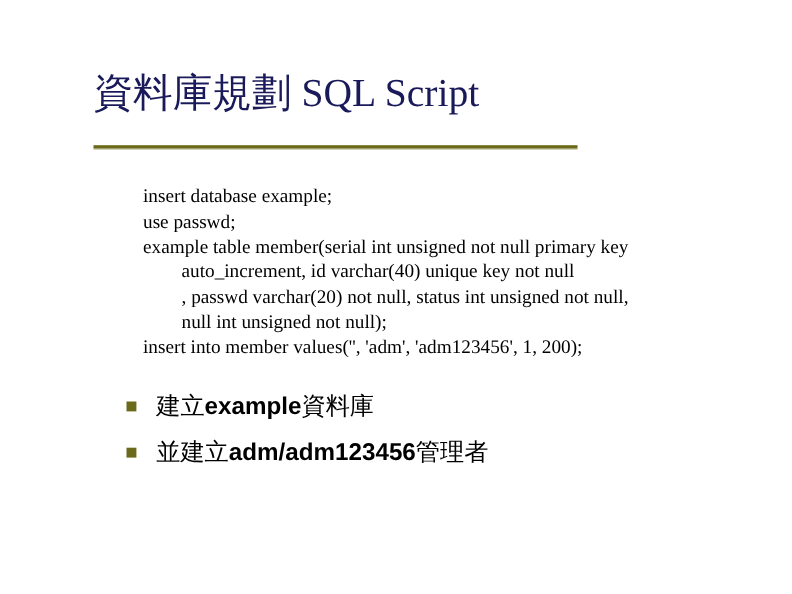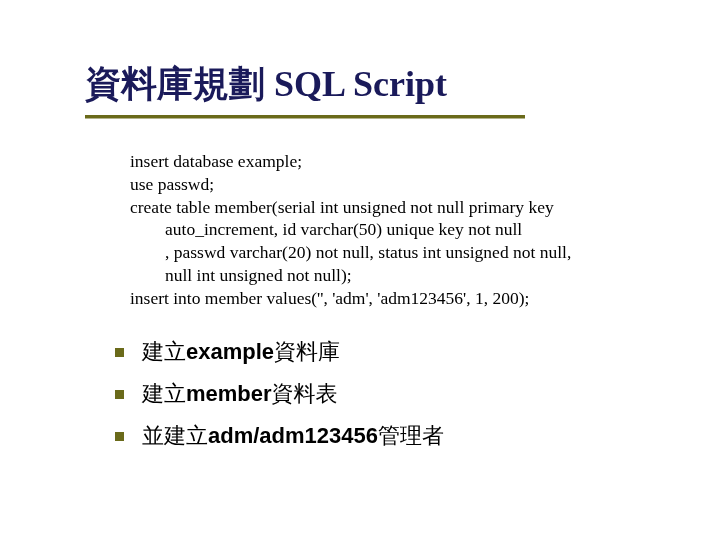"資料庫規劃 SQL Script" .slide-title { font-weight: bold -> normal; margin-bottom: 6px -> 23px }
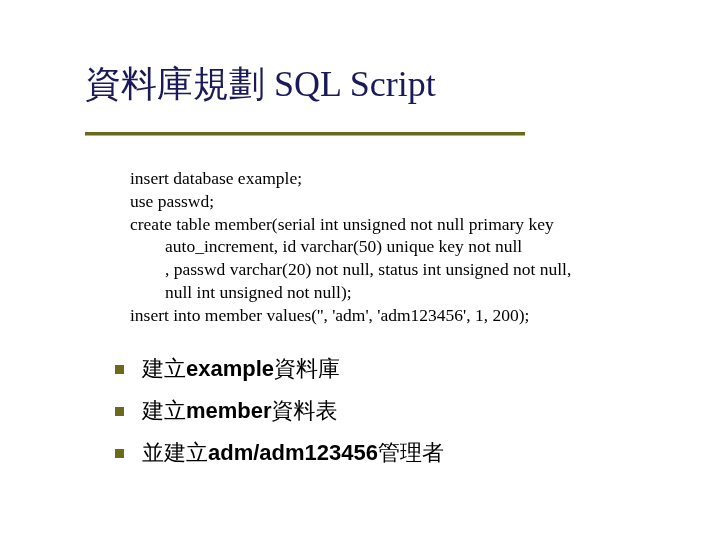"create table member(serial int unsigned" span { text: create -> example }
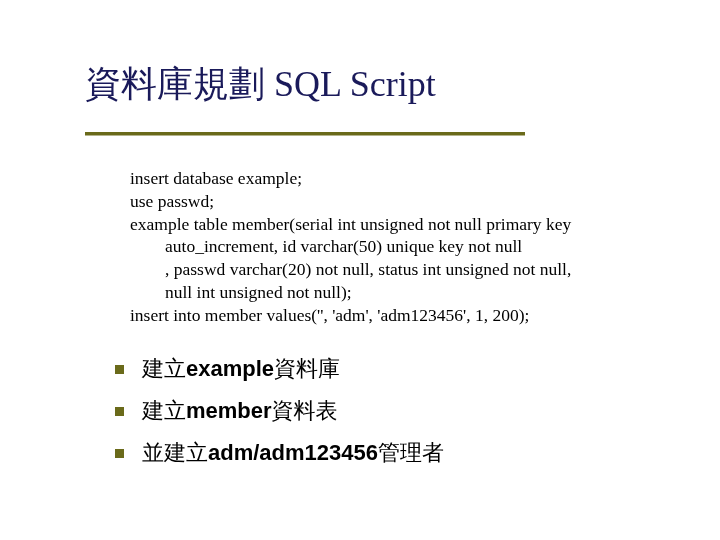"auto_increment, id varchar(50) unique" span { text: 50 -> 40 }
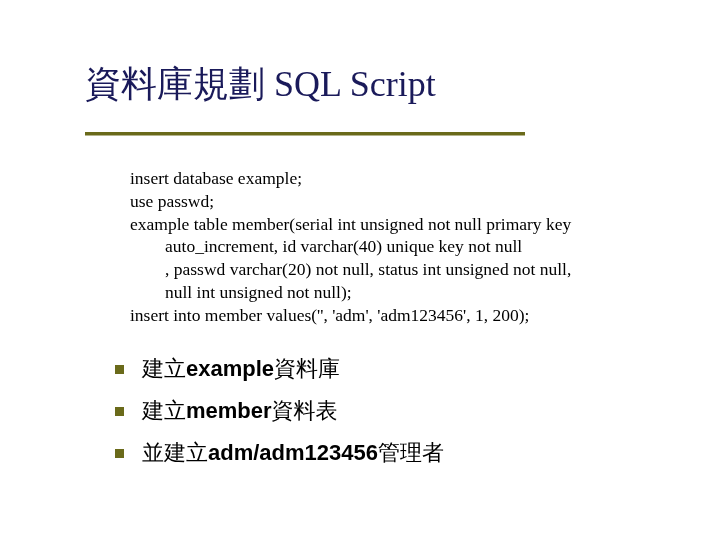"建立member資料表" li { html: <li> <span></span> <span><span>建立</span><span>member</span><span>資料表</span></span> </li> -> none }
